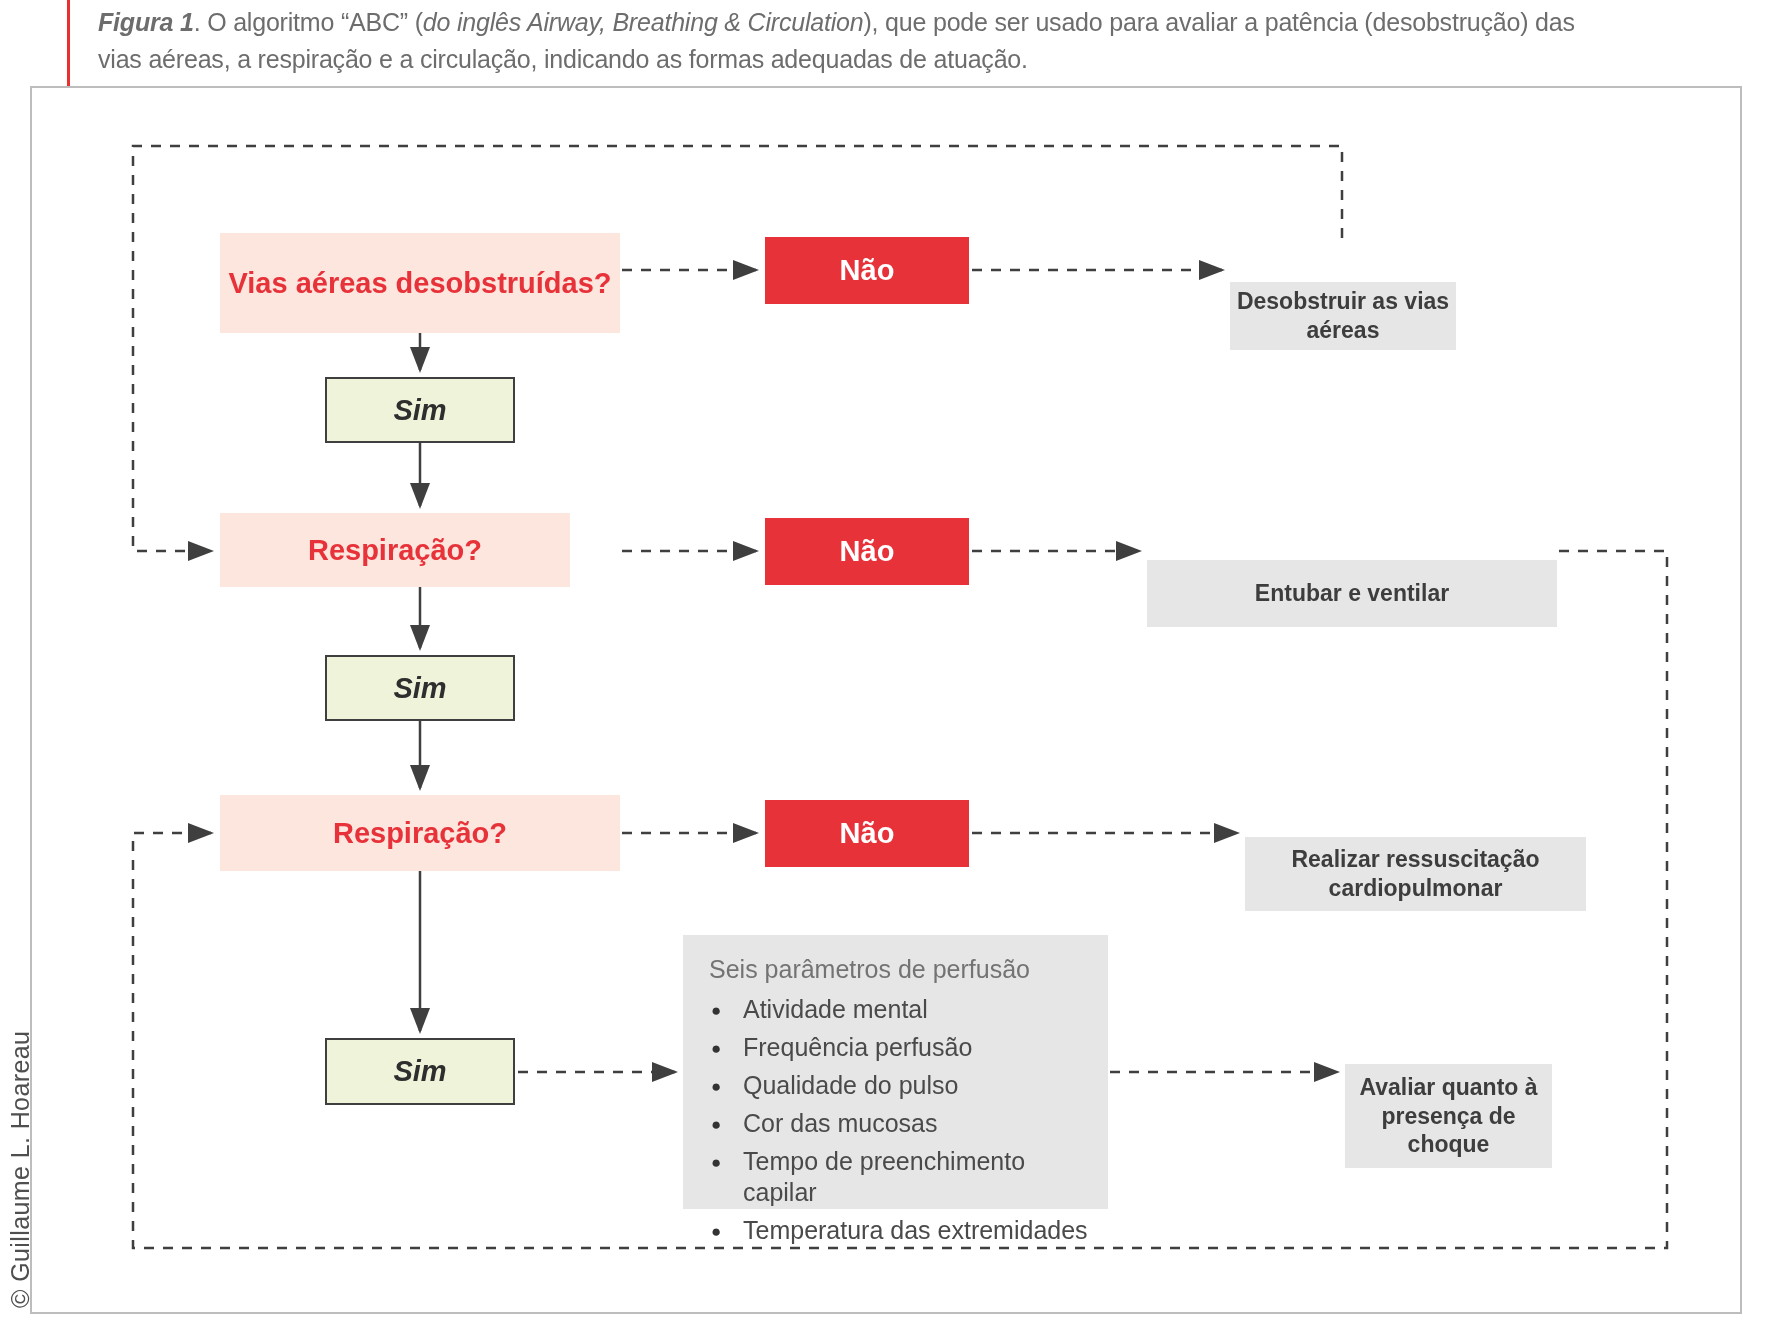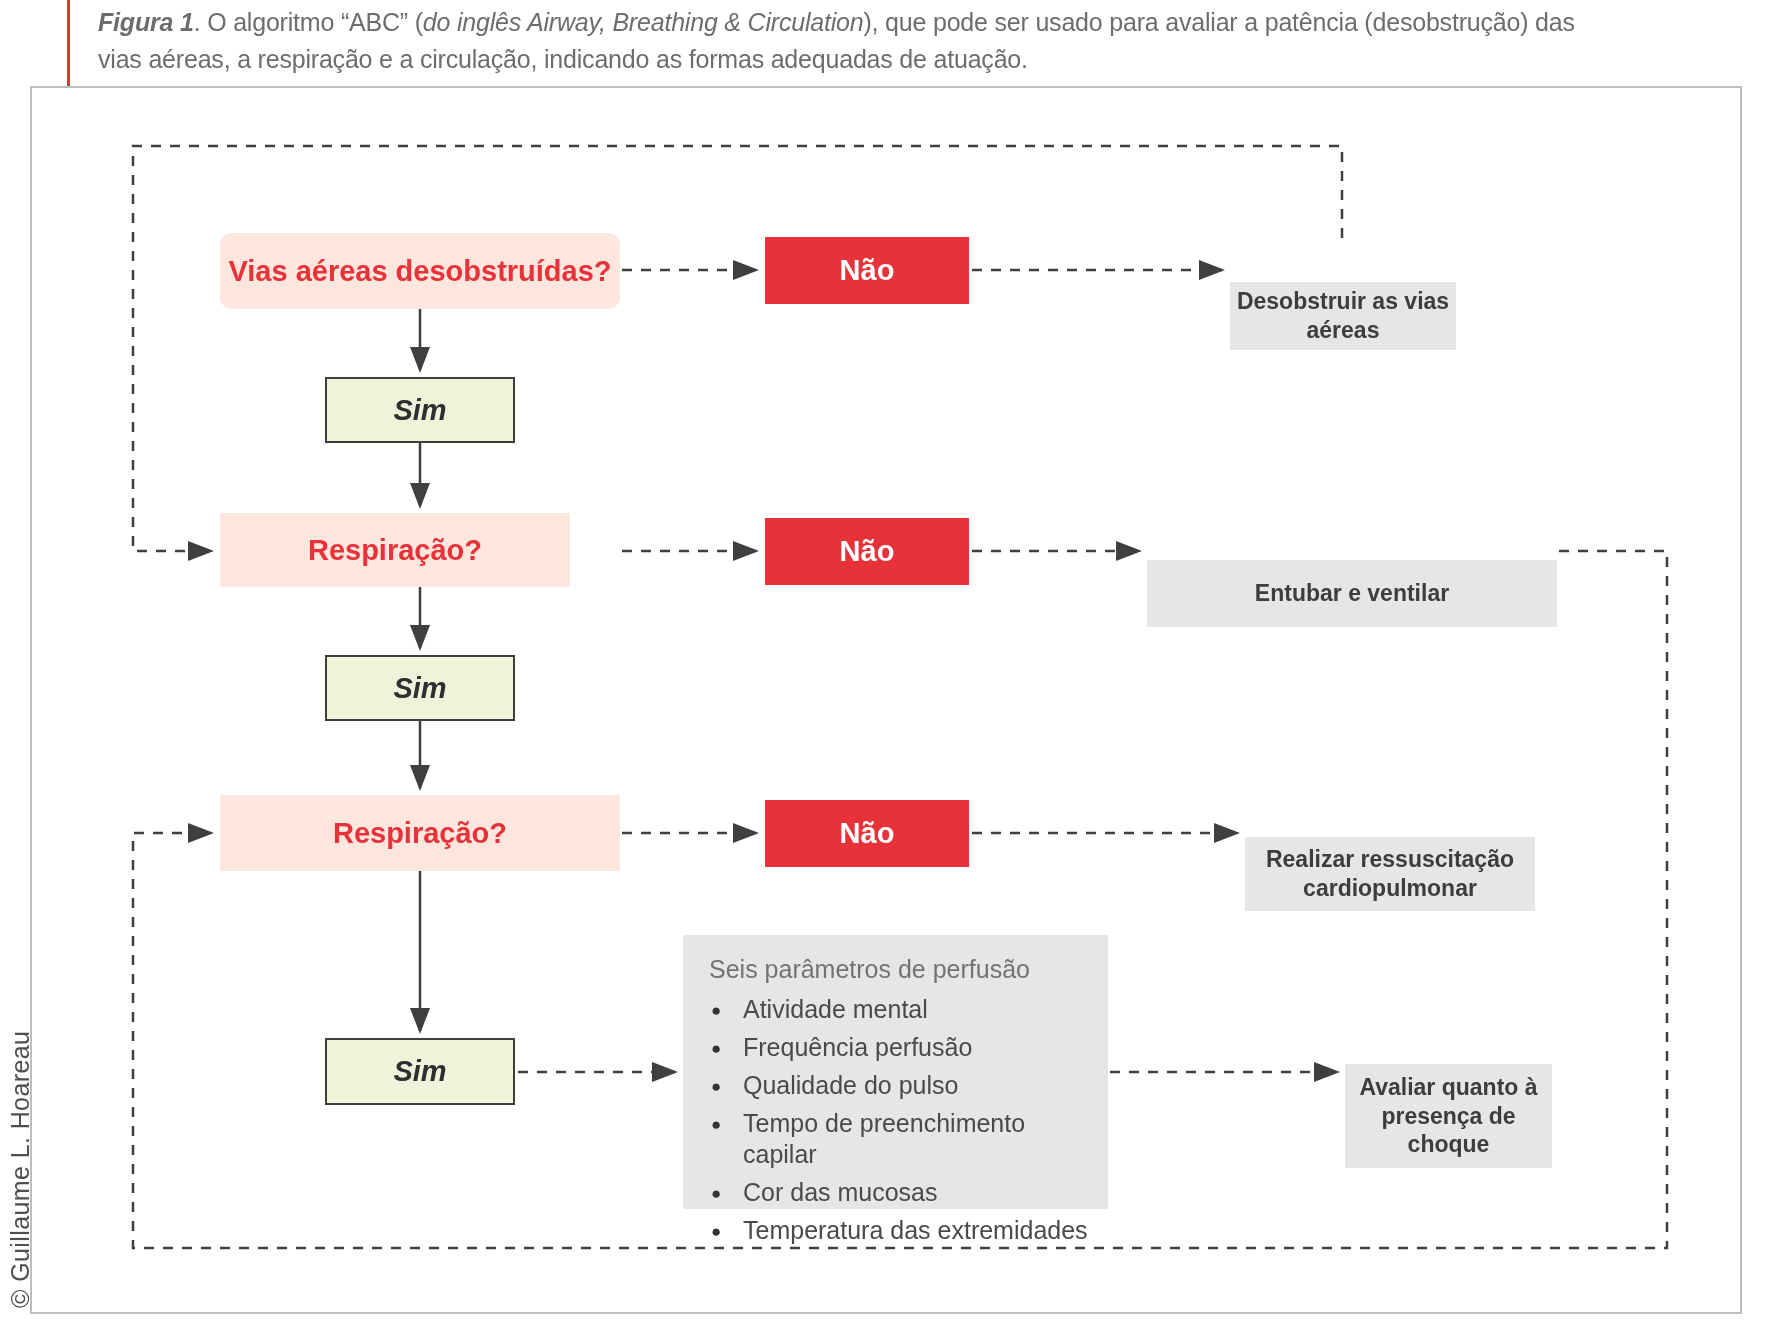"Vias aéreas desobstruídas?" .q-airway { border-radius: 12px -> none; height: 76px -> 100px }
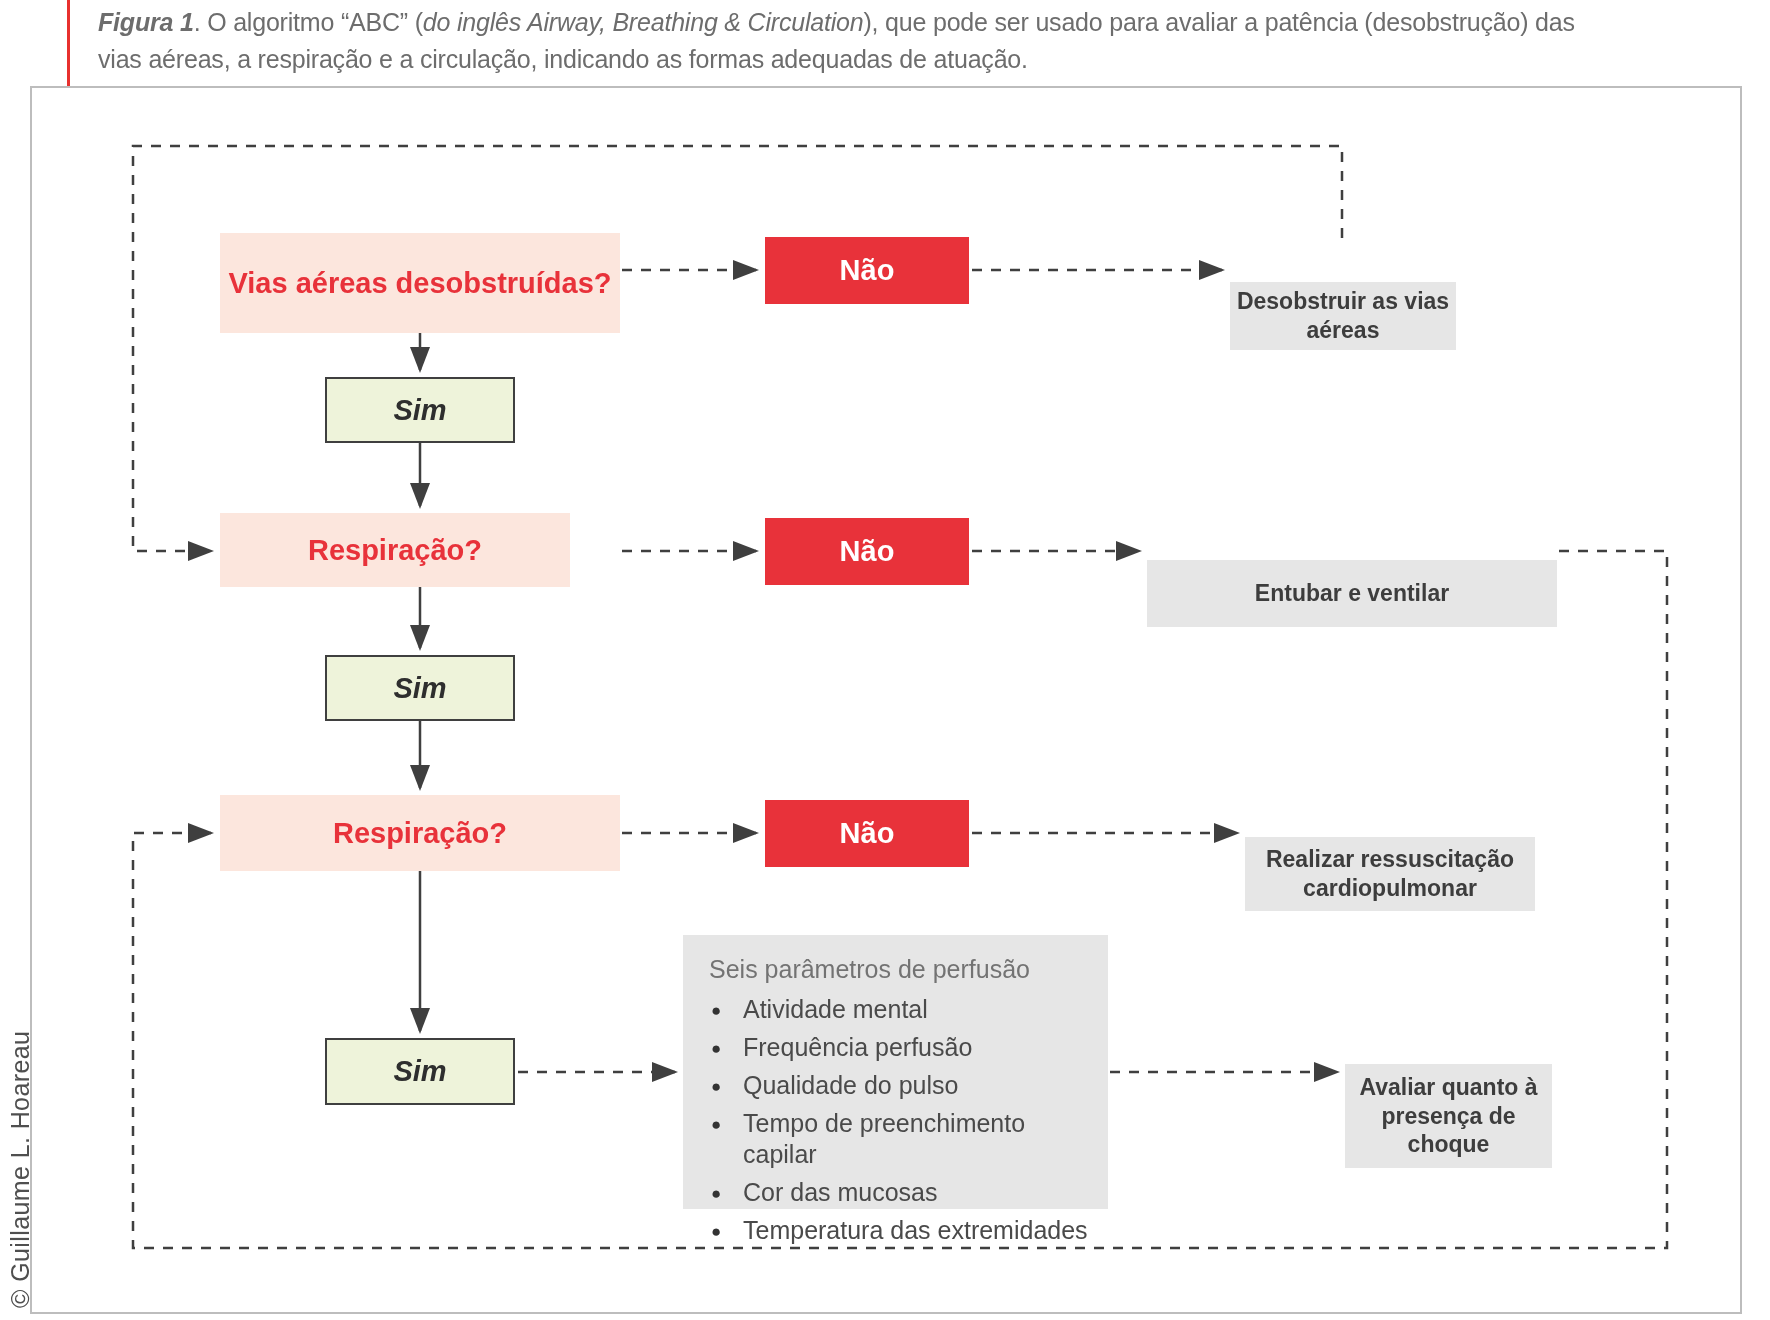"Realizar ressuscitação cardiopulmonar" .act-circulation { width: 290px -> 341px }
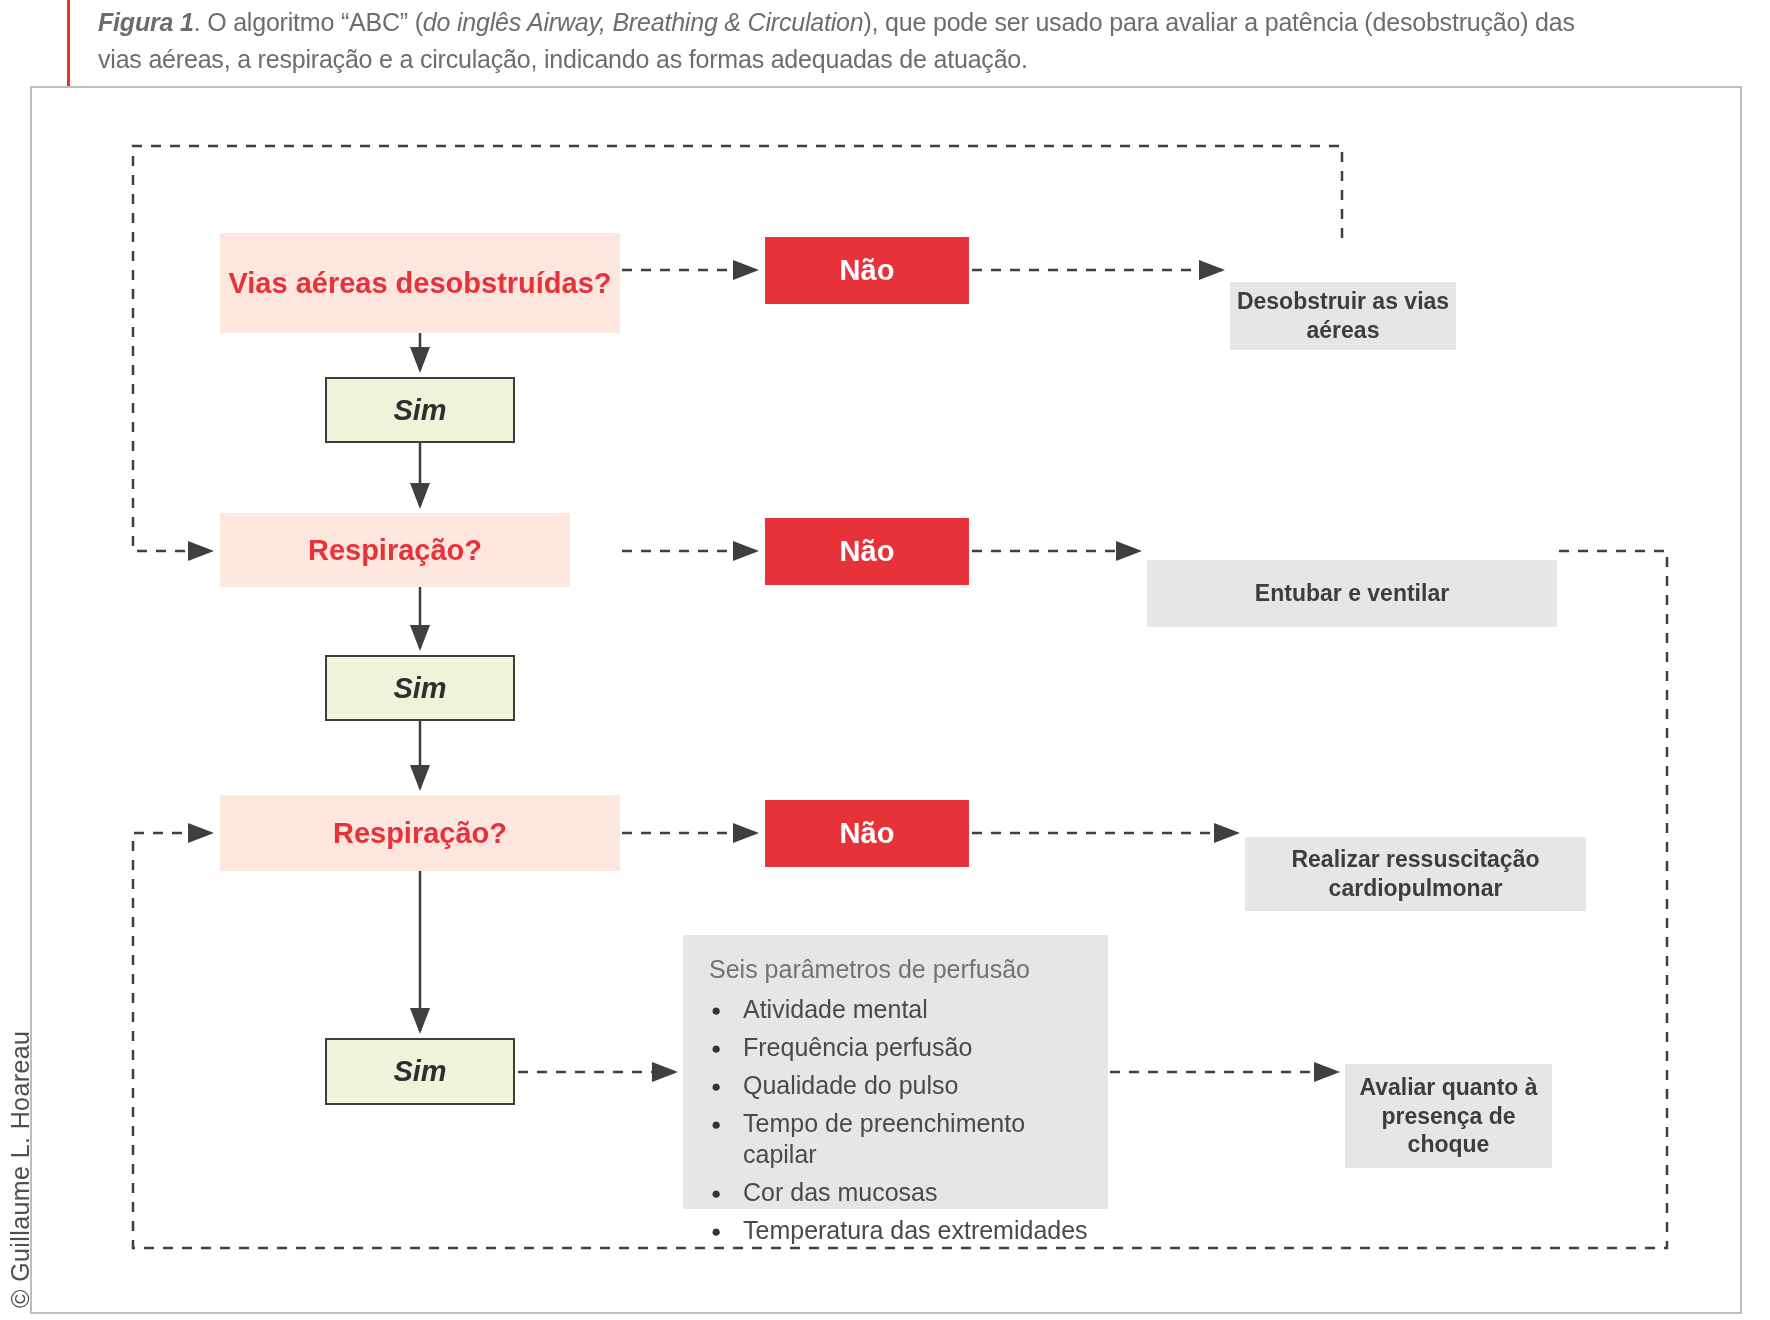"Tempo de preenchimento capilar" li { order: before "Cor das mucosas" -> after "Cor das mucosas" }
